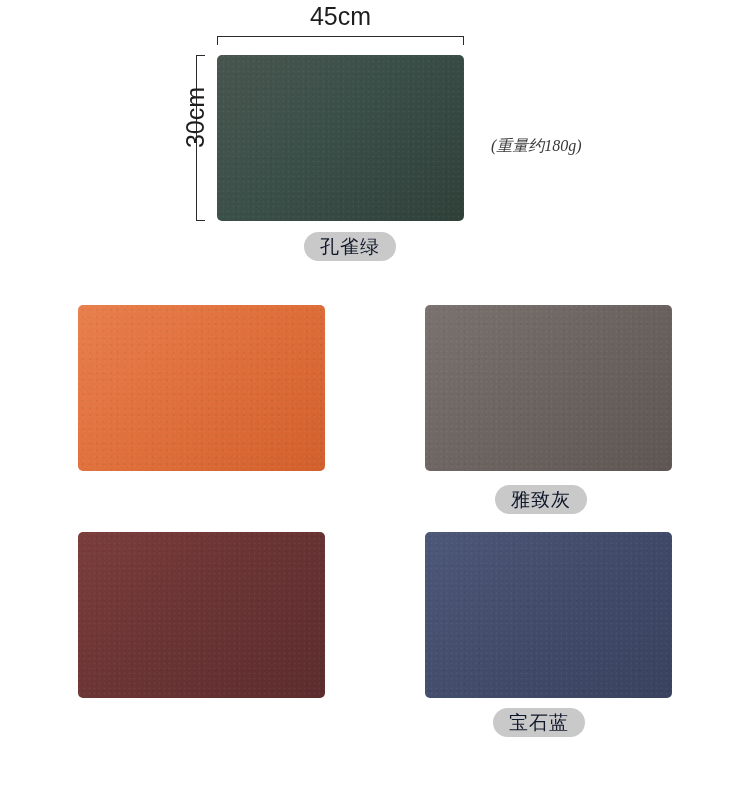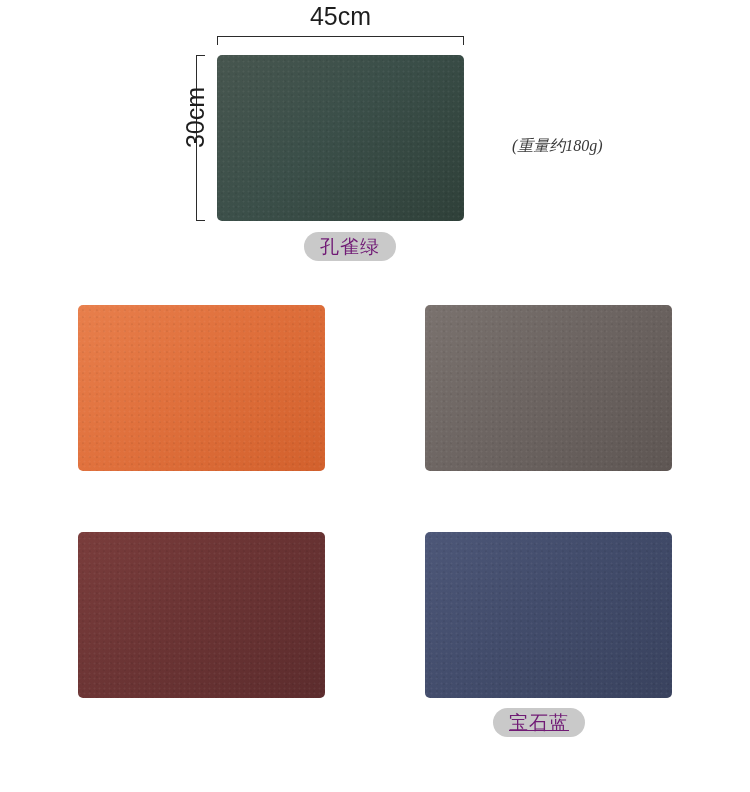"(重量约180g)" .weight-note { left: 512px -> 491px }
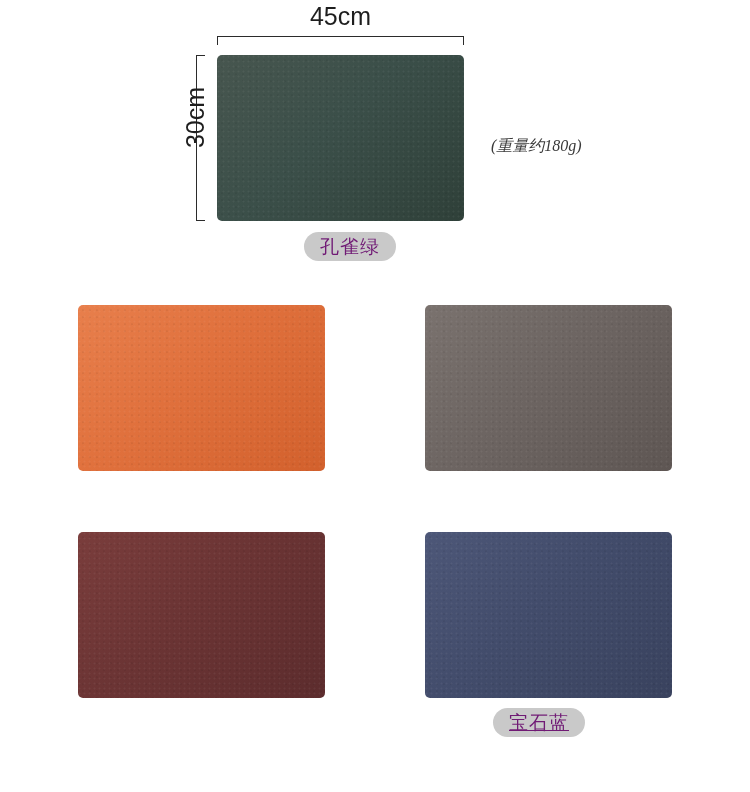"孔雀绿" .pill { color: #701a75 -> #0f172a }
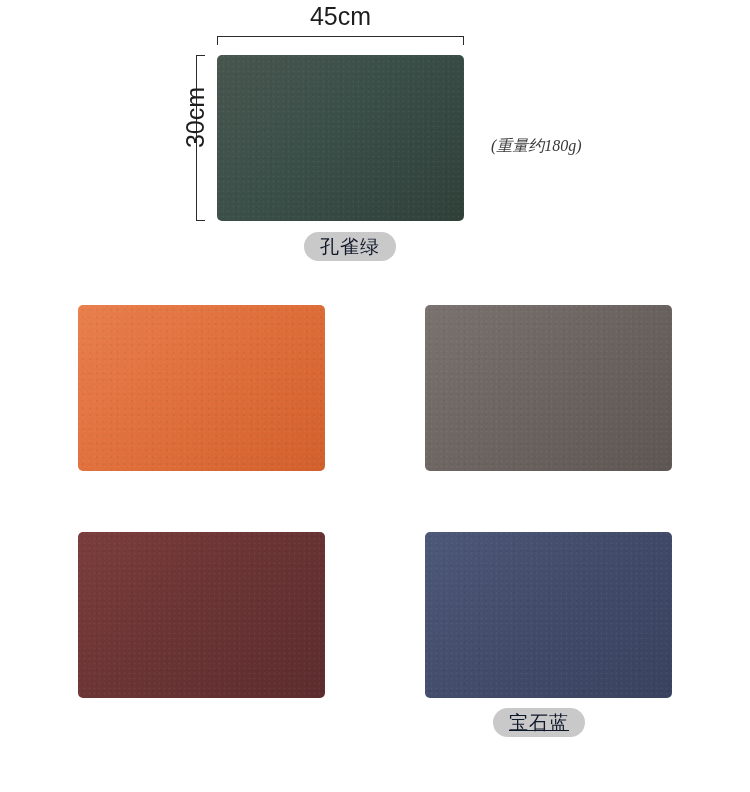"雅致灰" div.pill { html: none -> <div>雅致灰</div> }
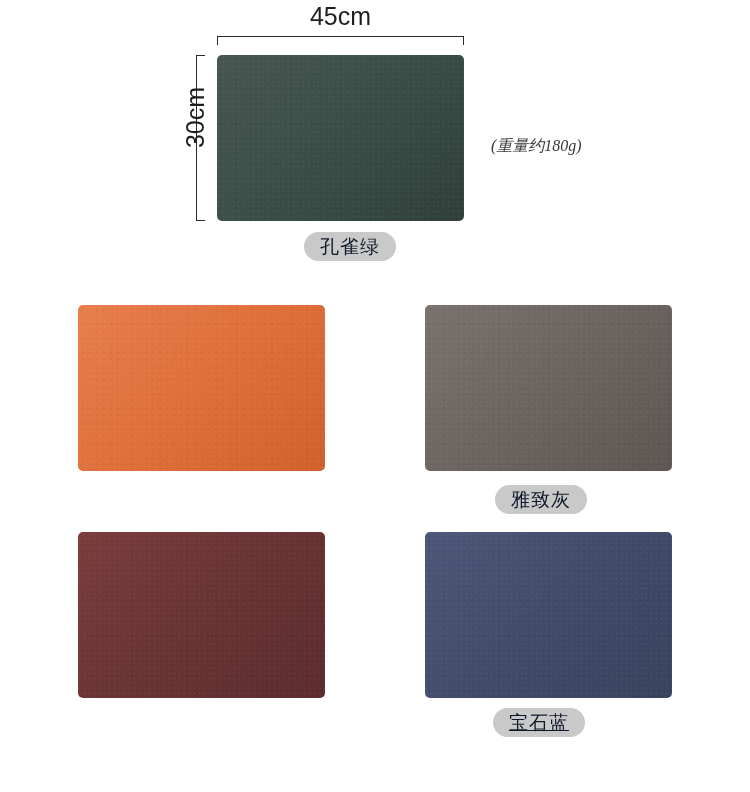"宝石蓝" .pill-blue { text-decoration: underline -> none }
